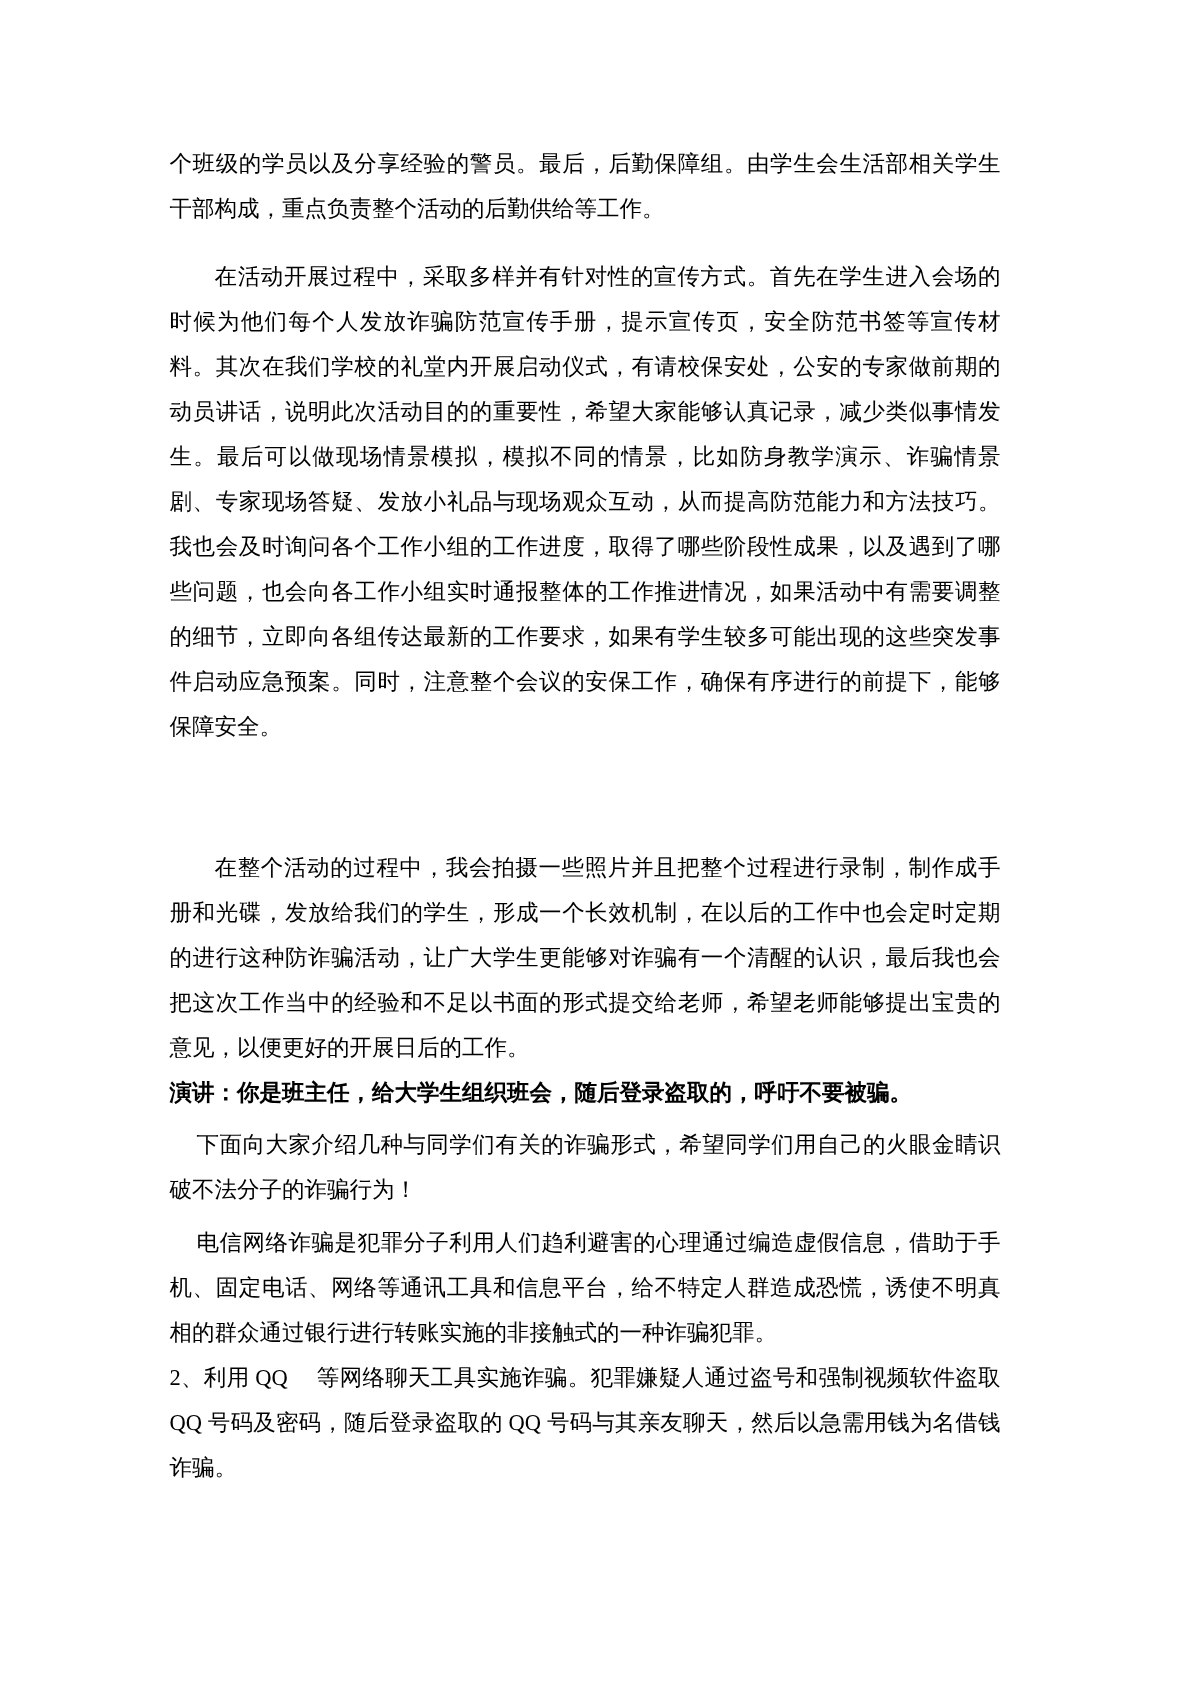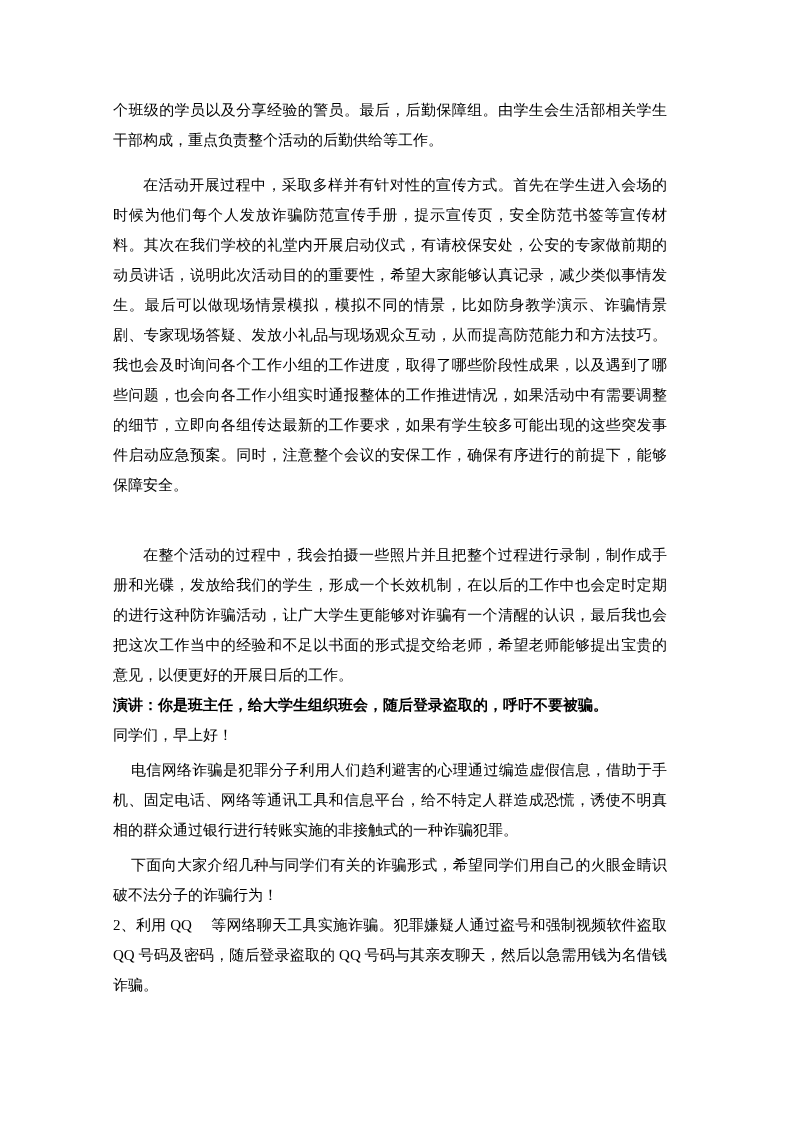"在整个活动的过程中，我会拍摄一些照片并且把整个过程进行录制，制作成手册和光碟，发" .mt-40 { margin-top: 40px -> 64px }
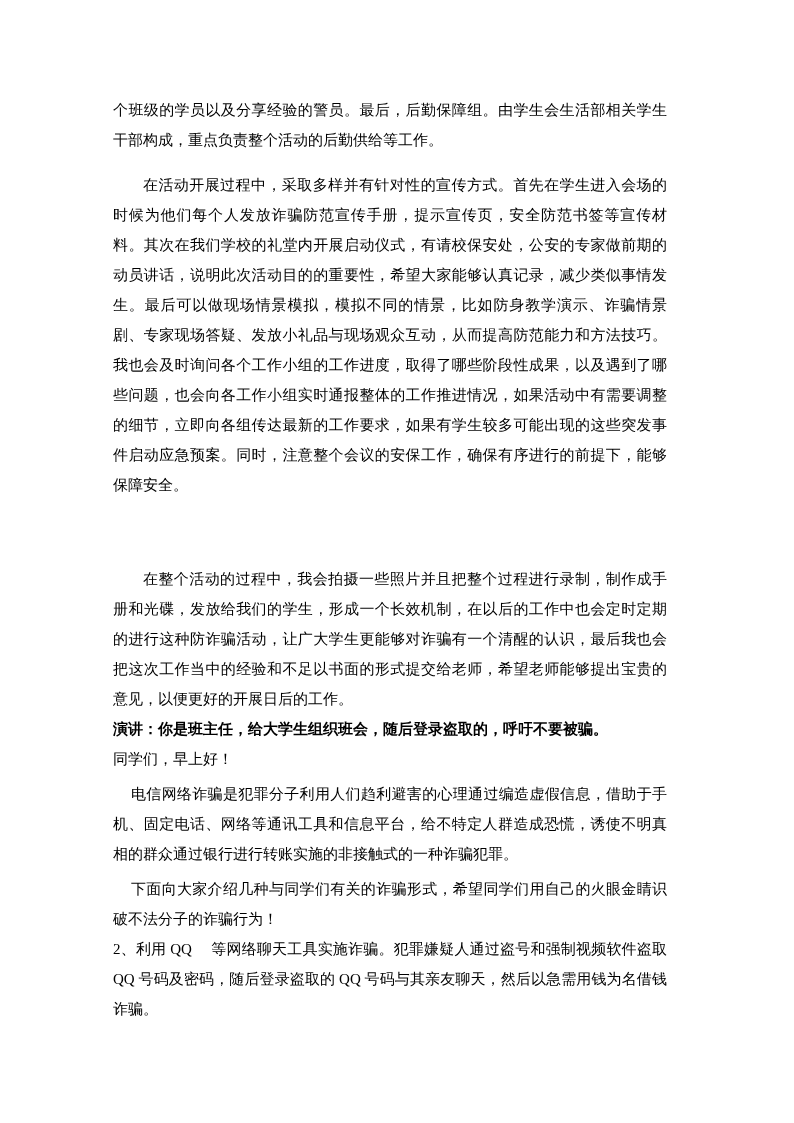"同学们，早上好！" p.para { html: <p>同学们，早上好！</p> -> none }
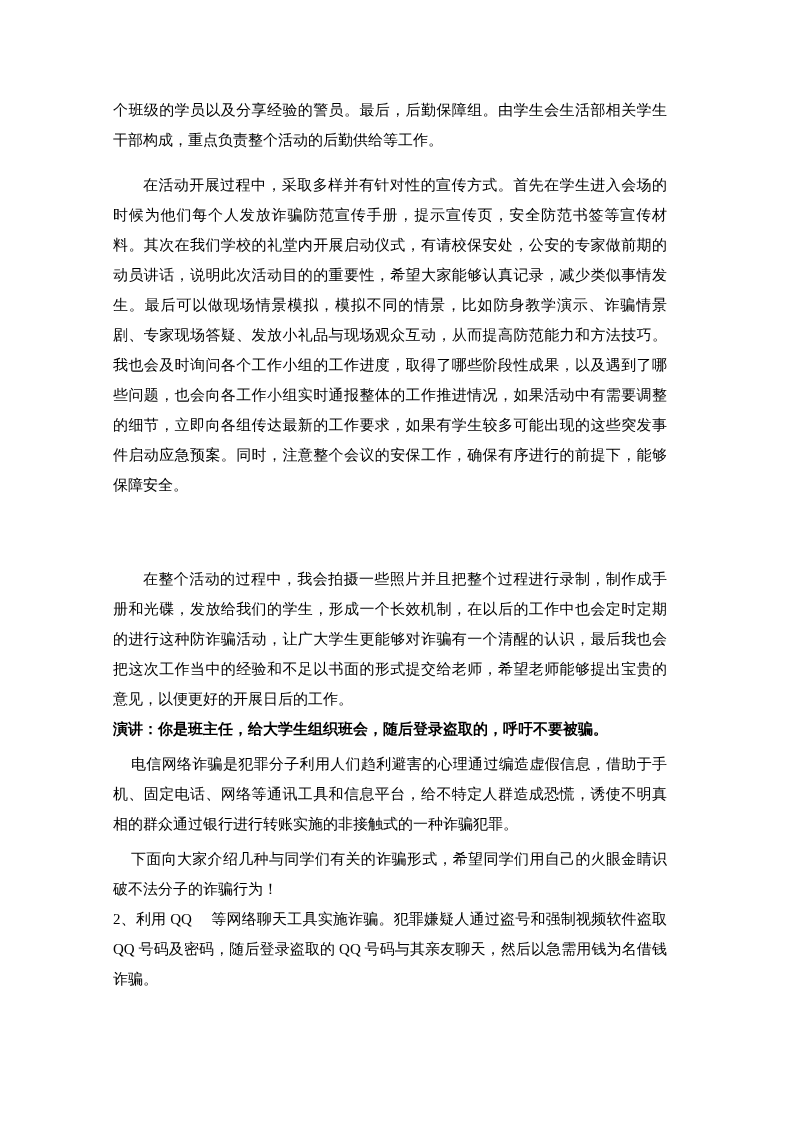"电信网络诈骗是犯罪分子利用人们趋利避害的心理通过编造虚假信息，借助于手机、固定电" p.para { order: before "下面向大家介绍几种与同学们有关的诈骗形式，希望同学们用自己的火眼金睛识破不法分子" -> after "下面向大家介绍几种与同学们有关的诈骗形式，希望同学们用自己的火眼金睛识破不法分子" }
